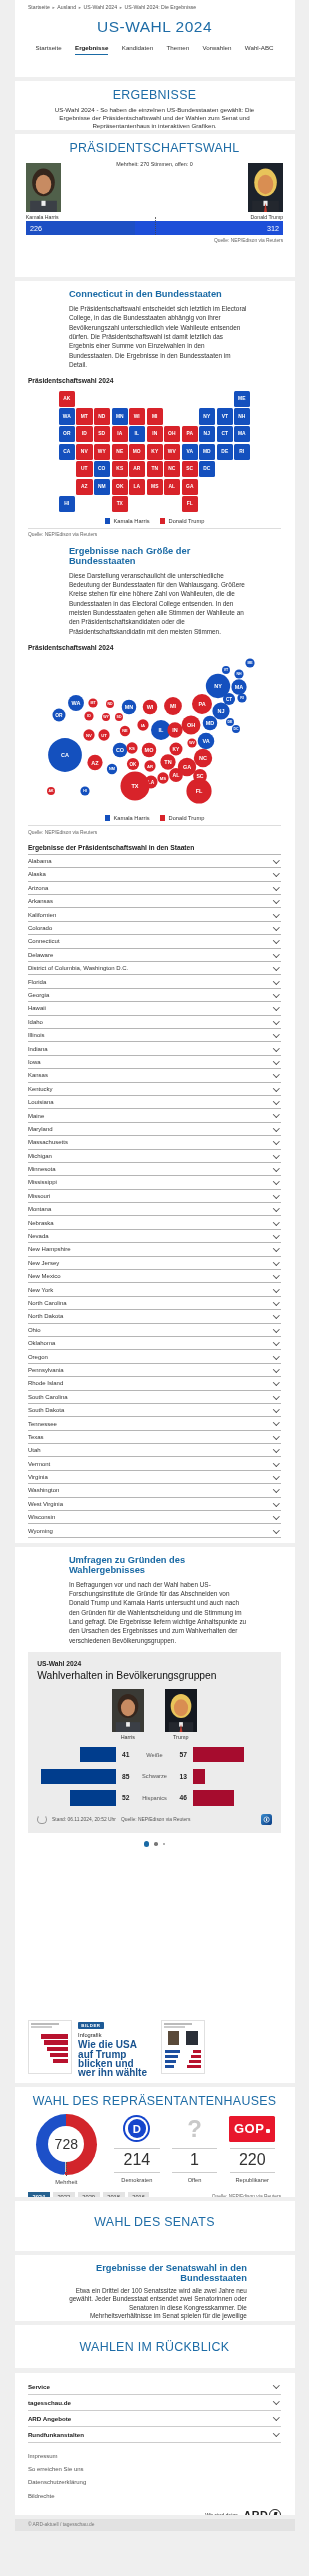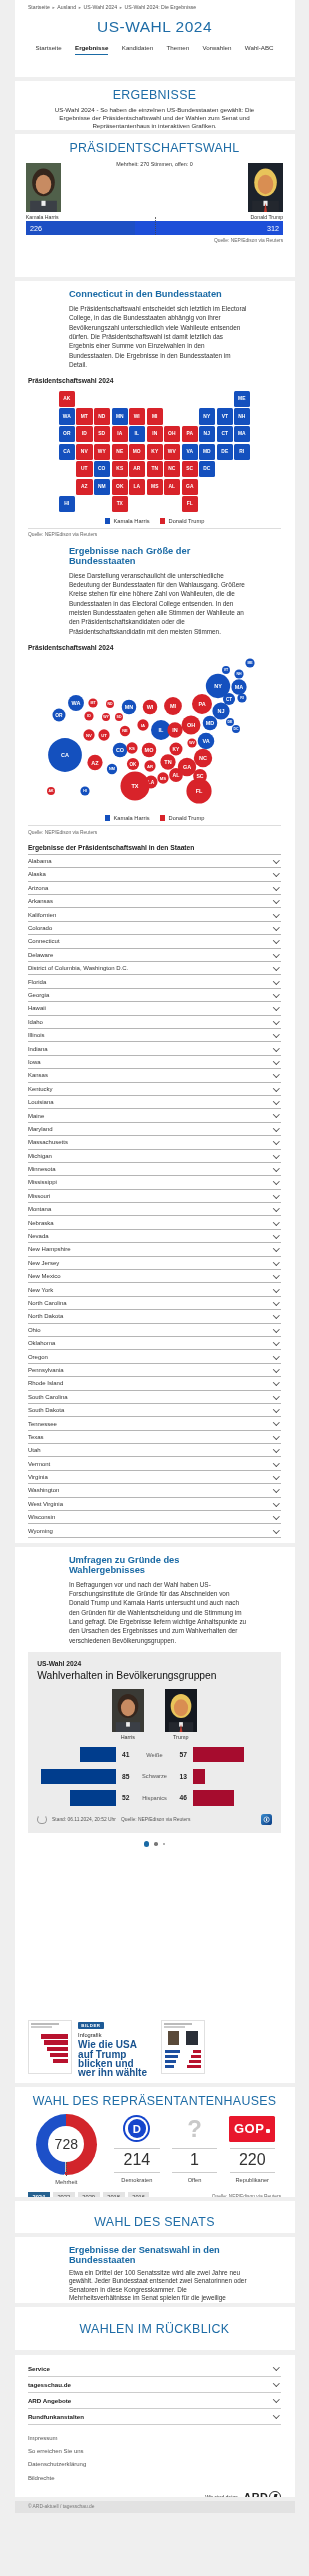"Umfragen zu Gründe des Wahlergebnisses" h3.h-sub { text: Gründe -> Gründen }
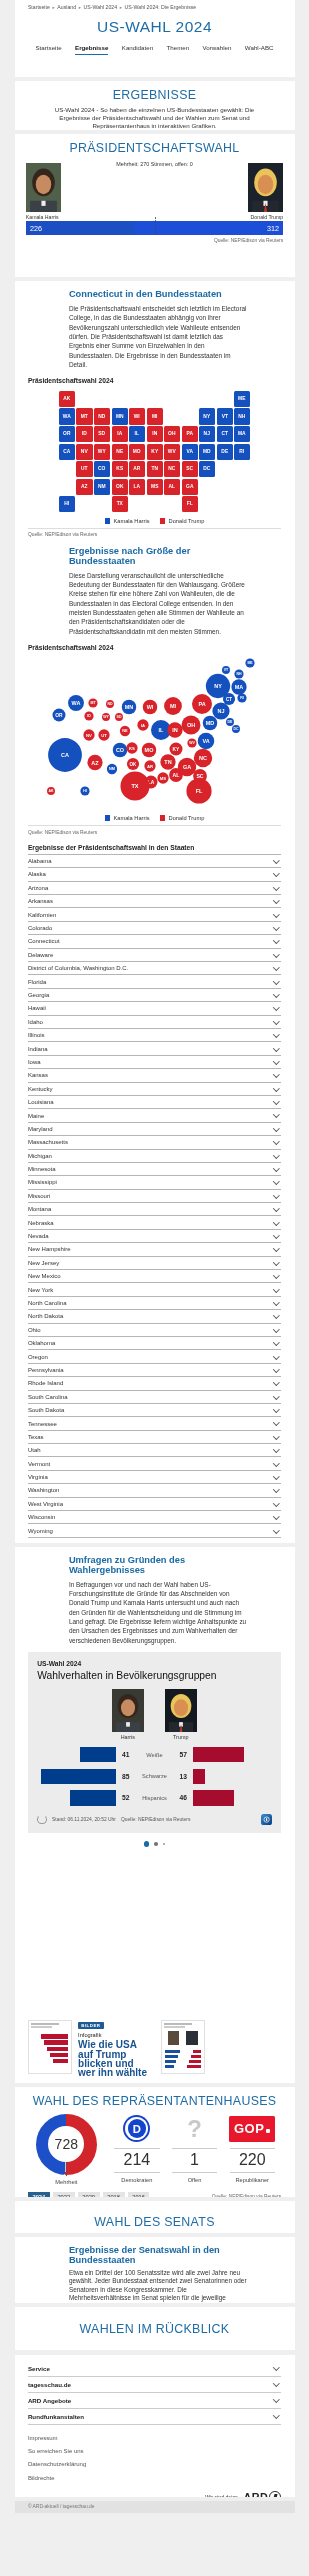"WAHL DES SENATS" #card-senat { height: 32px -> 50px }
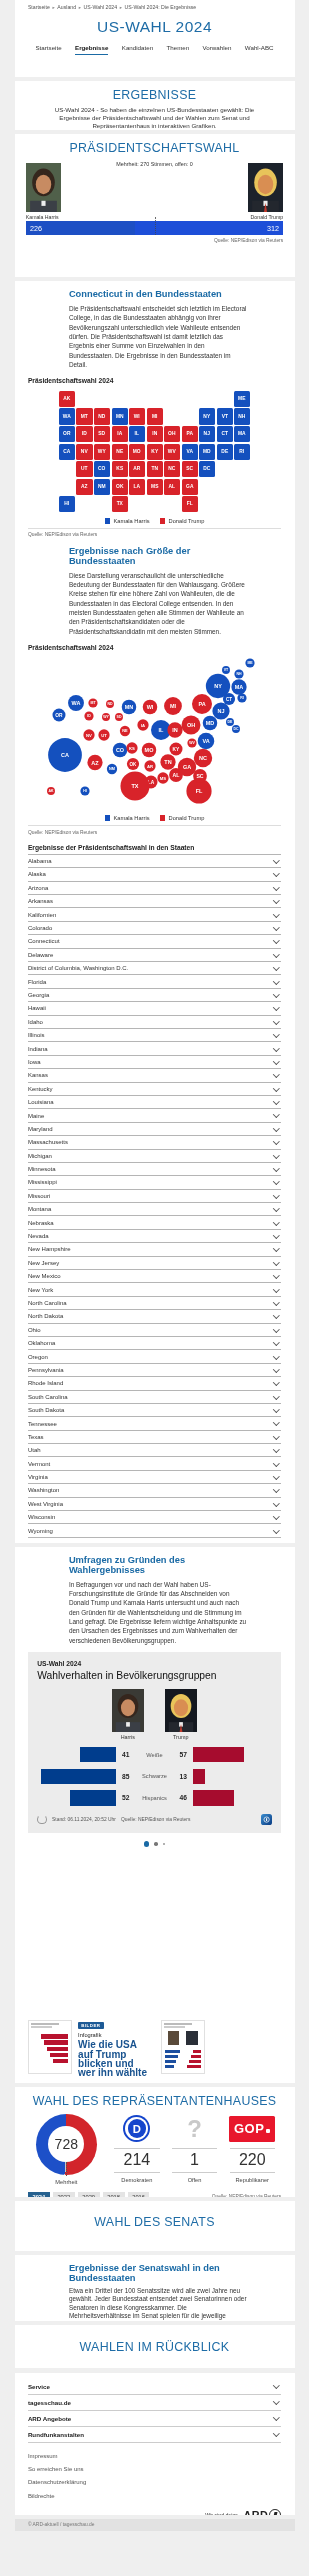"Ergebnisse der Senatswahl in den" #card-senatswahl { text-align: none -> right }
